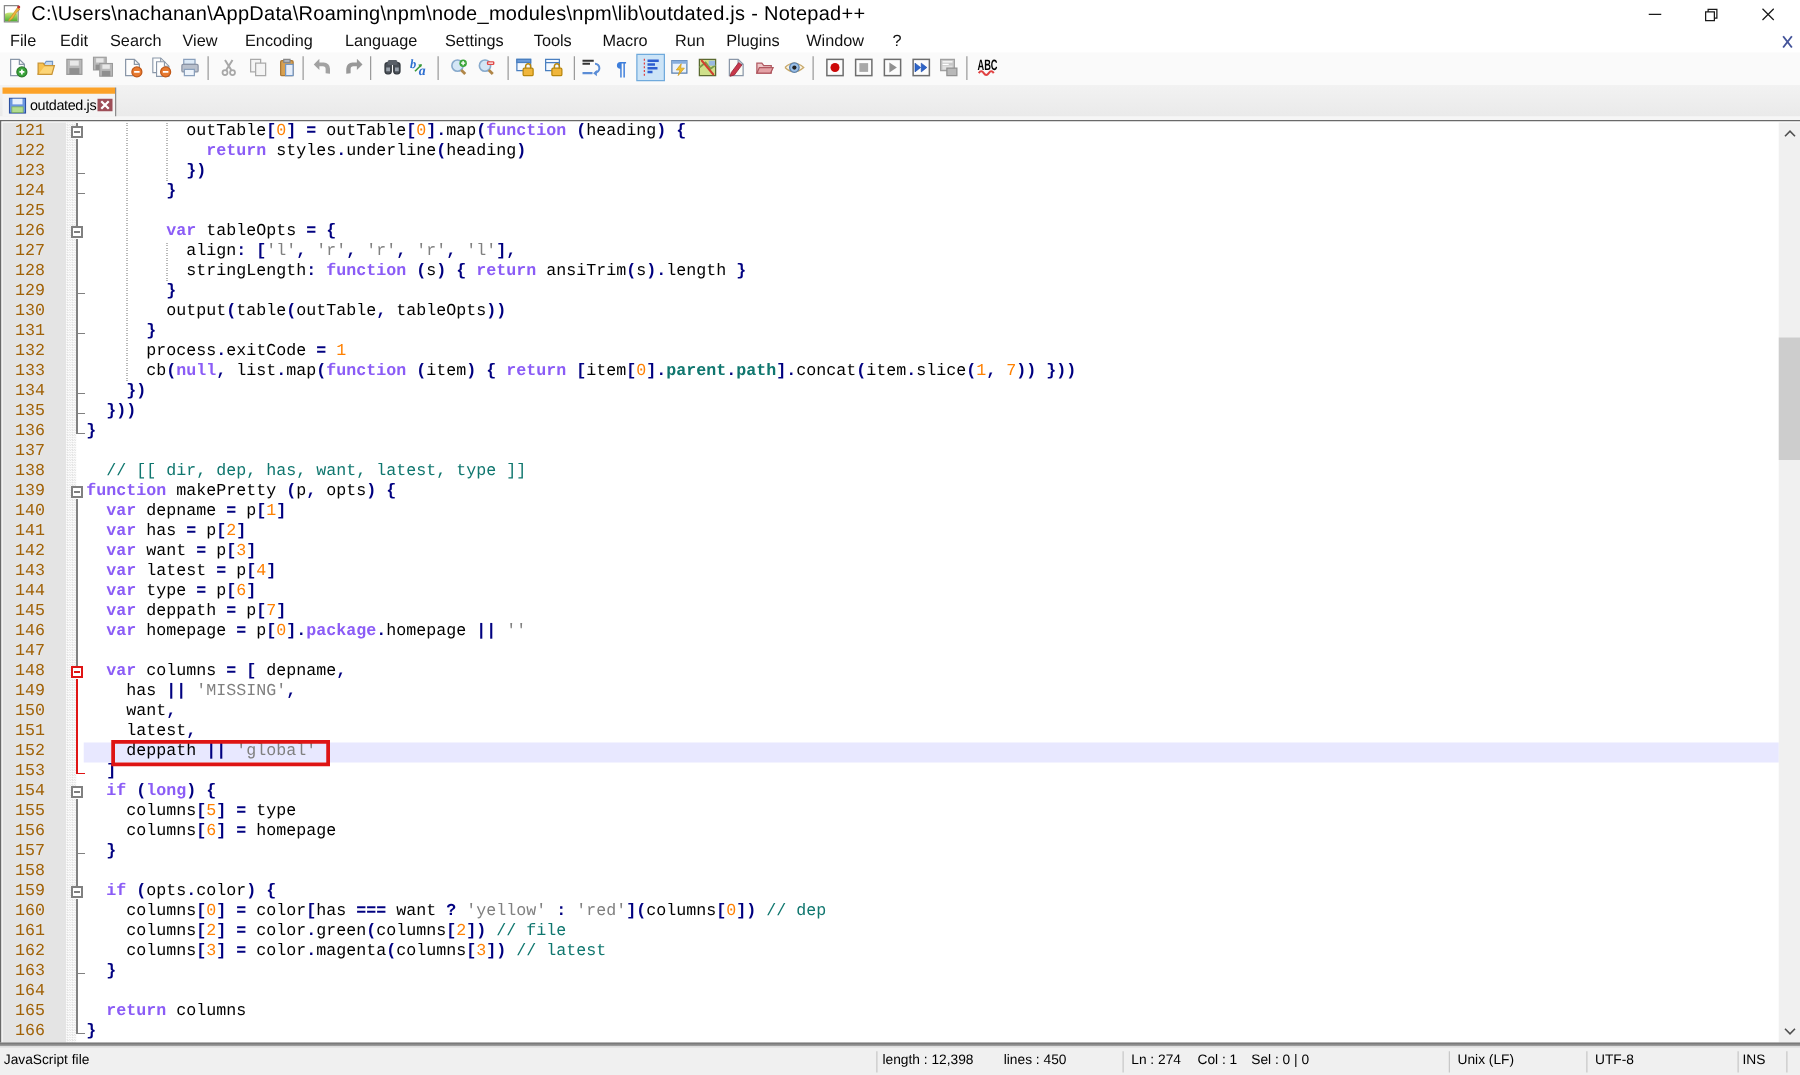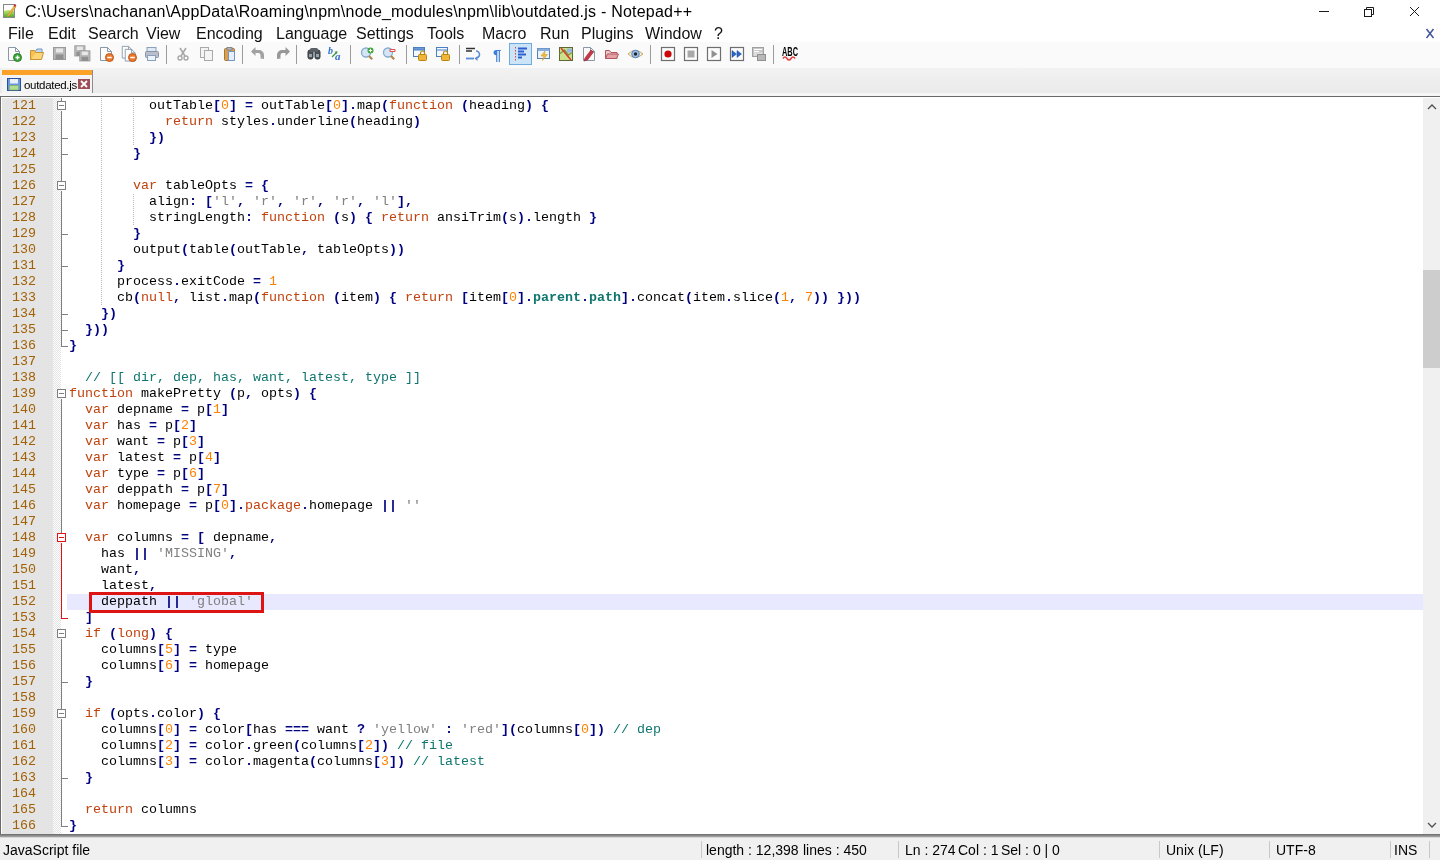"File" .menubar>span { font-size: 16px -> 13px }
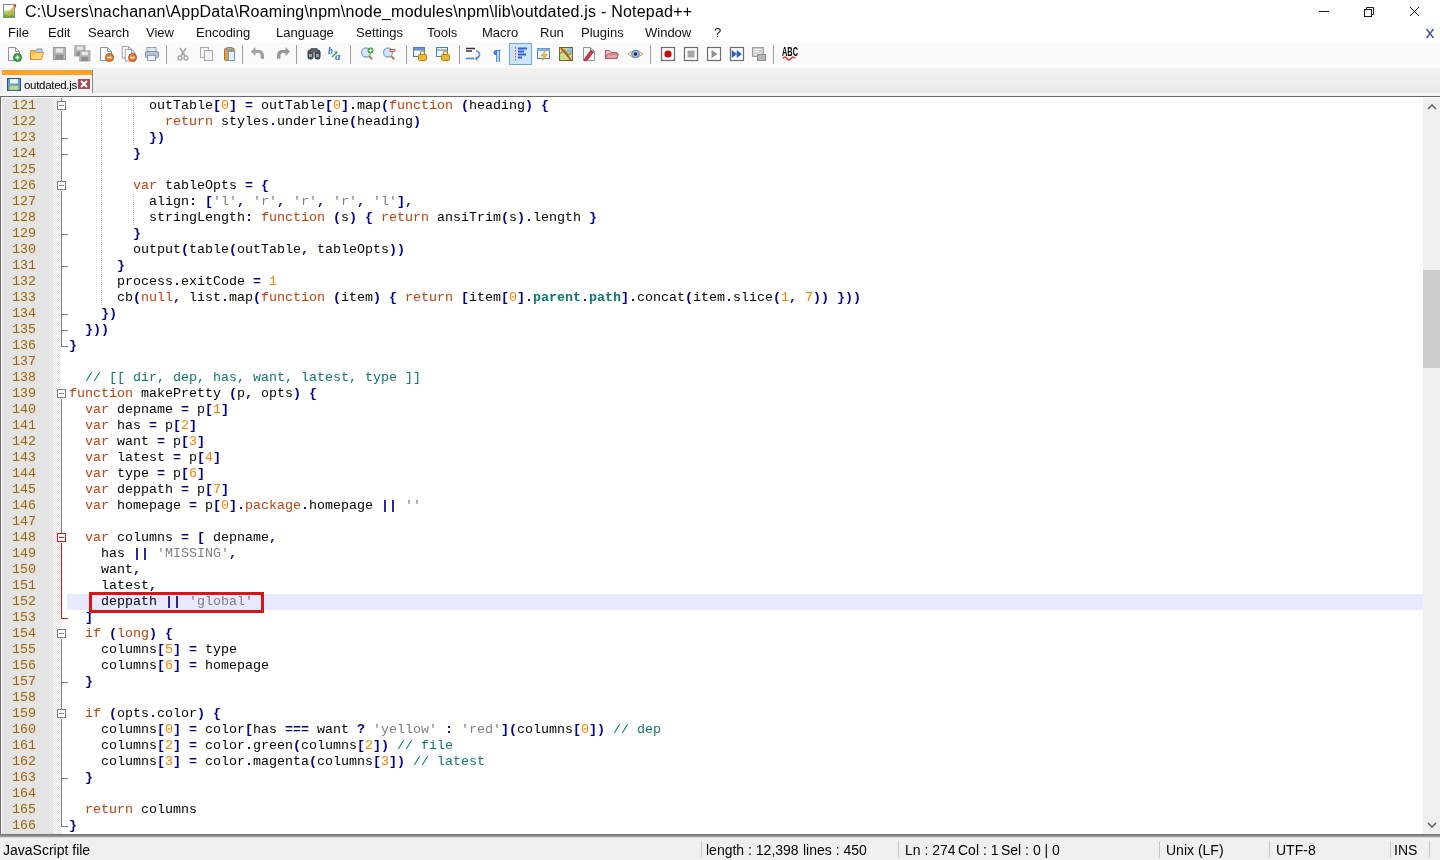"function" .code .k { color: #c2410c -> #8b5cf6; font-weight: normal -> bold }
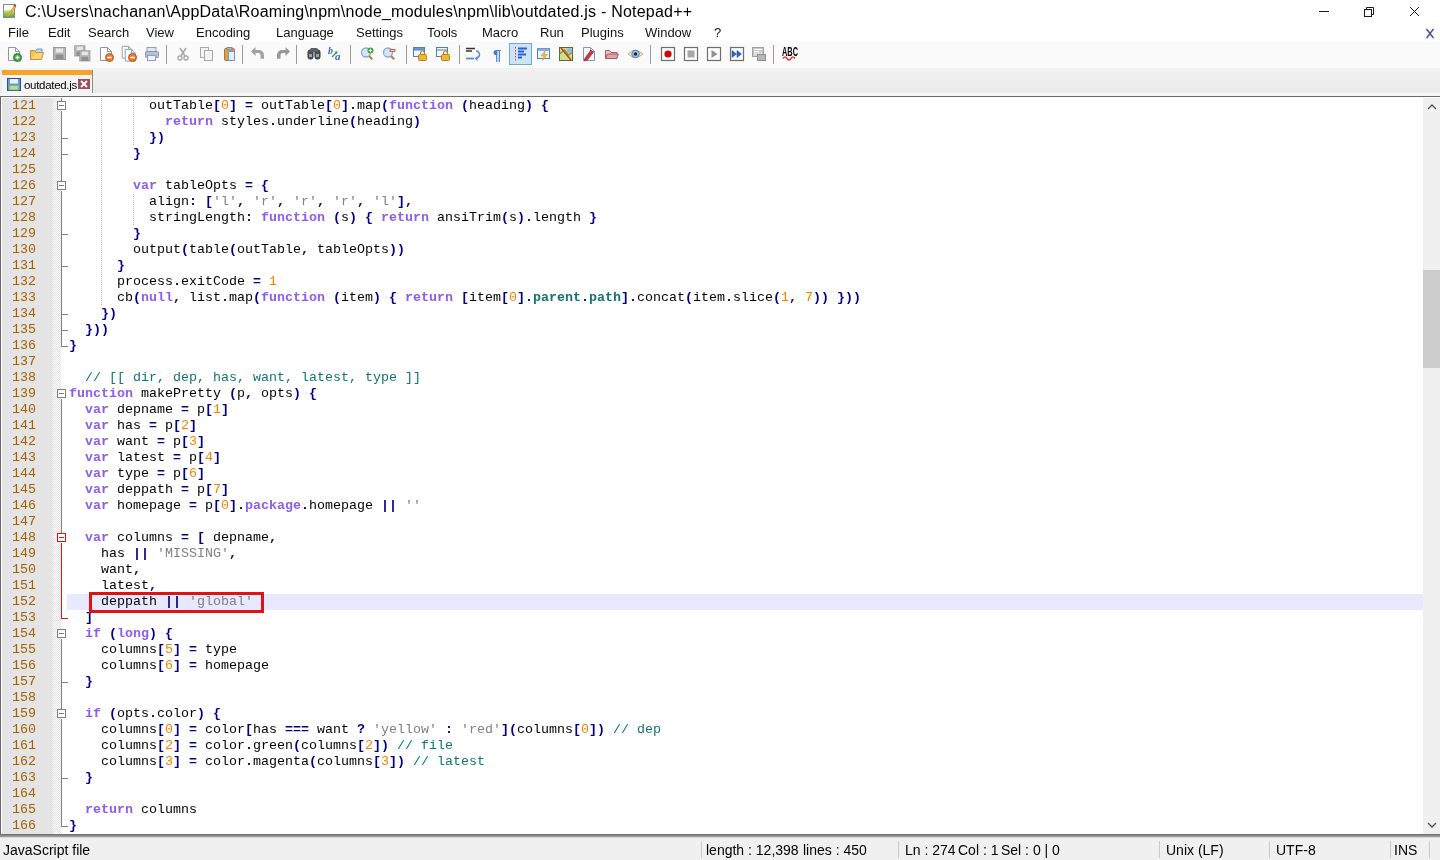"JavaScript file" .statusbar>span { font-size: 14px -> 11px }
